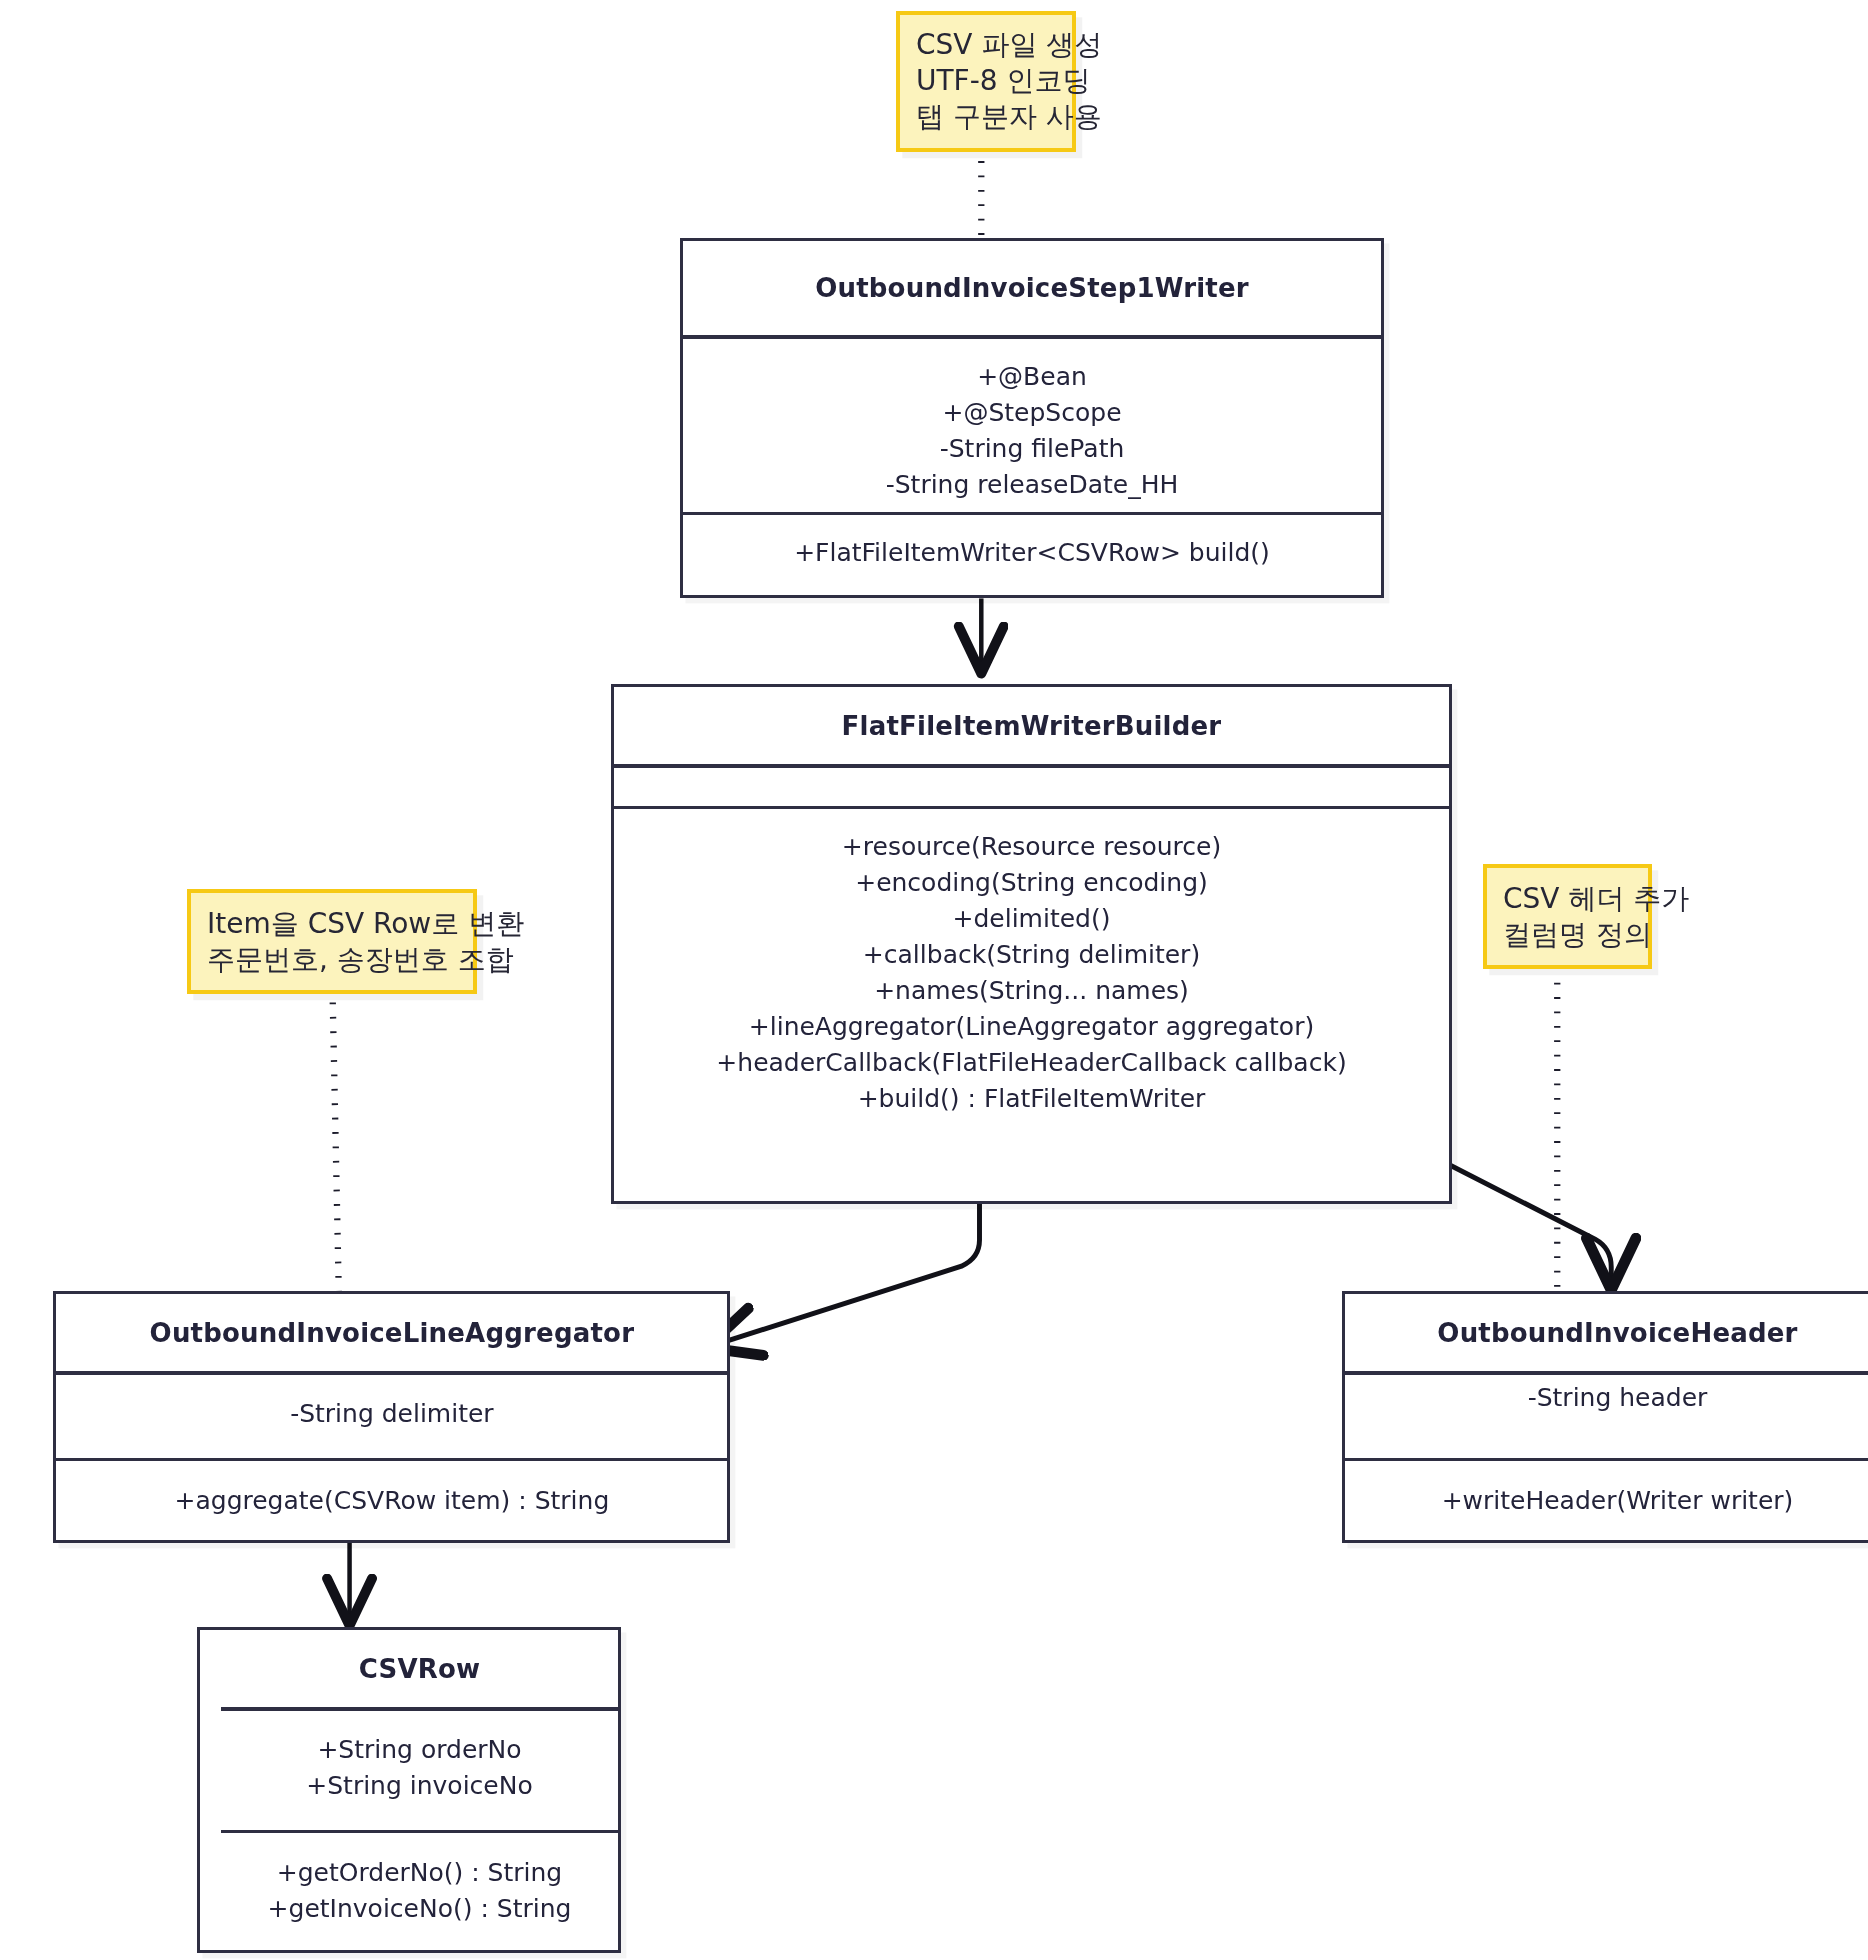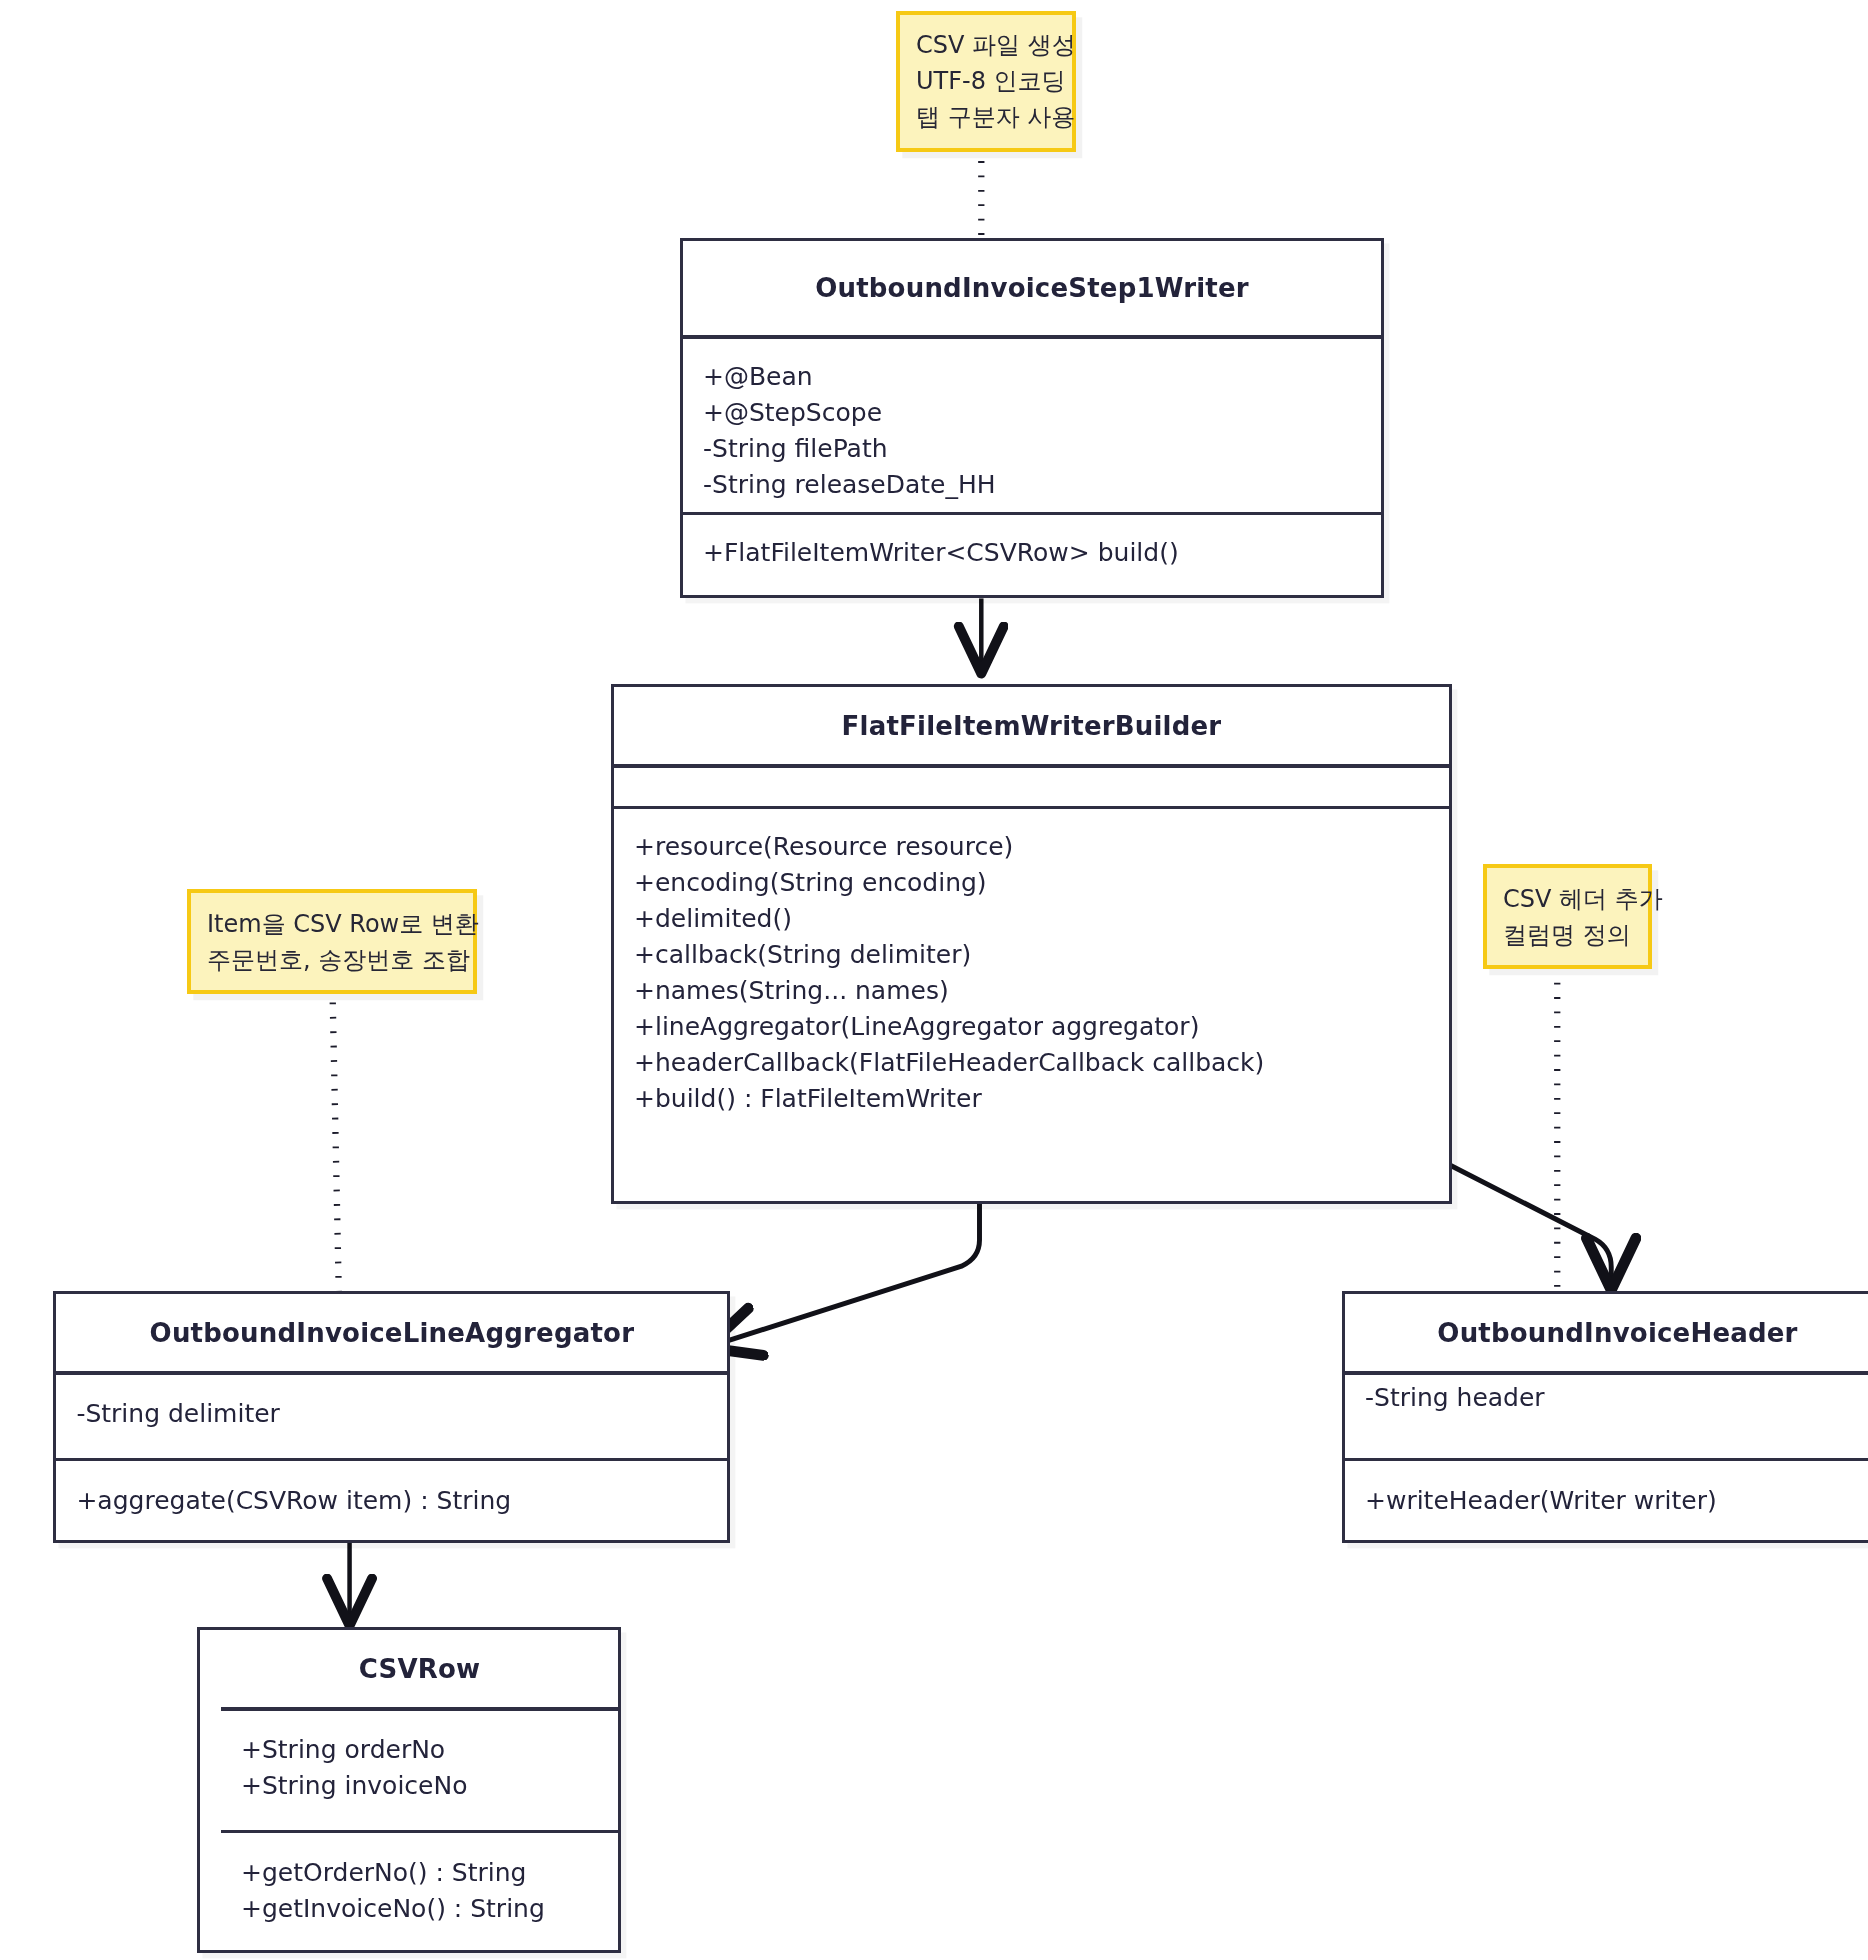"CSV 파일 생성" .note .nline { font-size: 24px -> 28px }
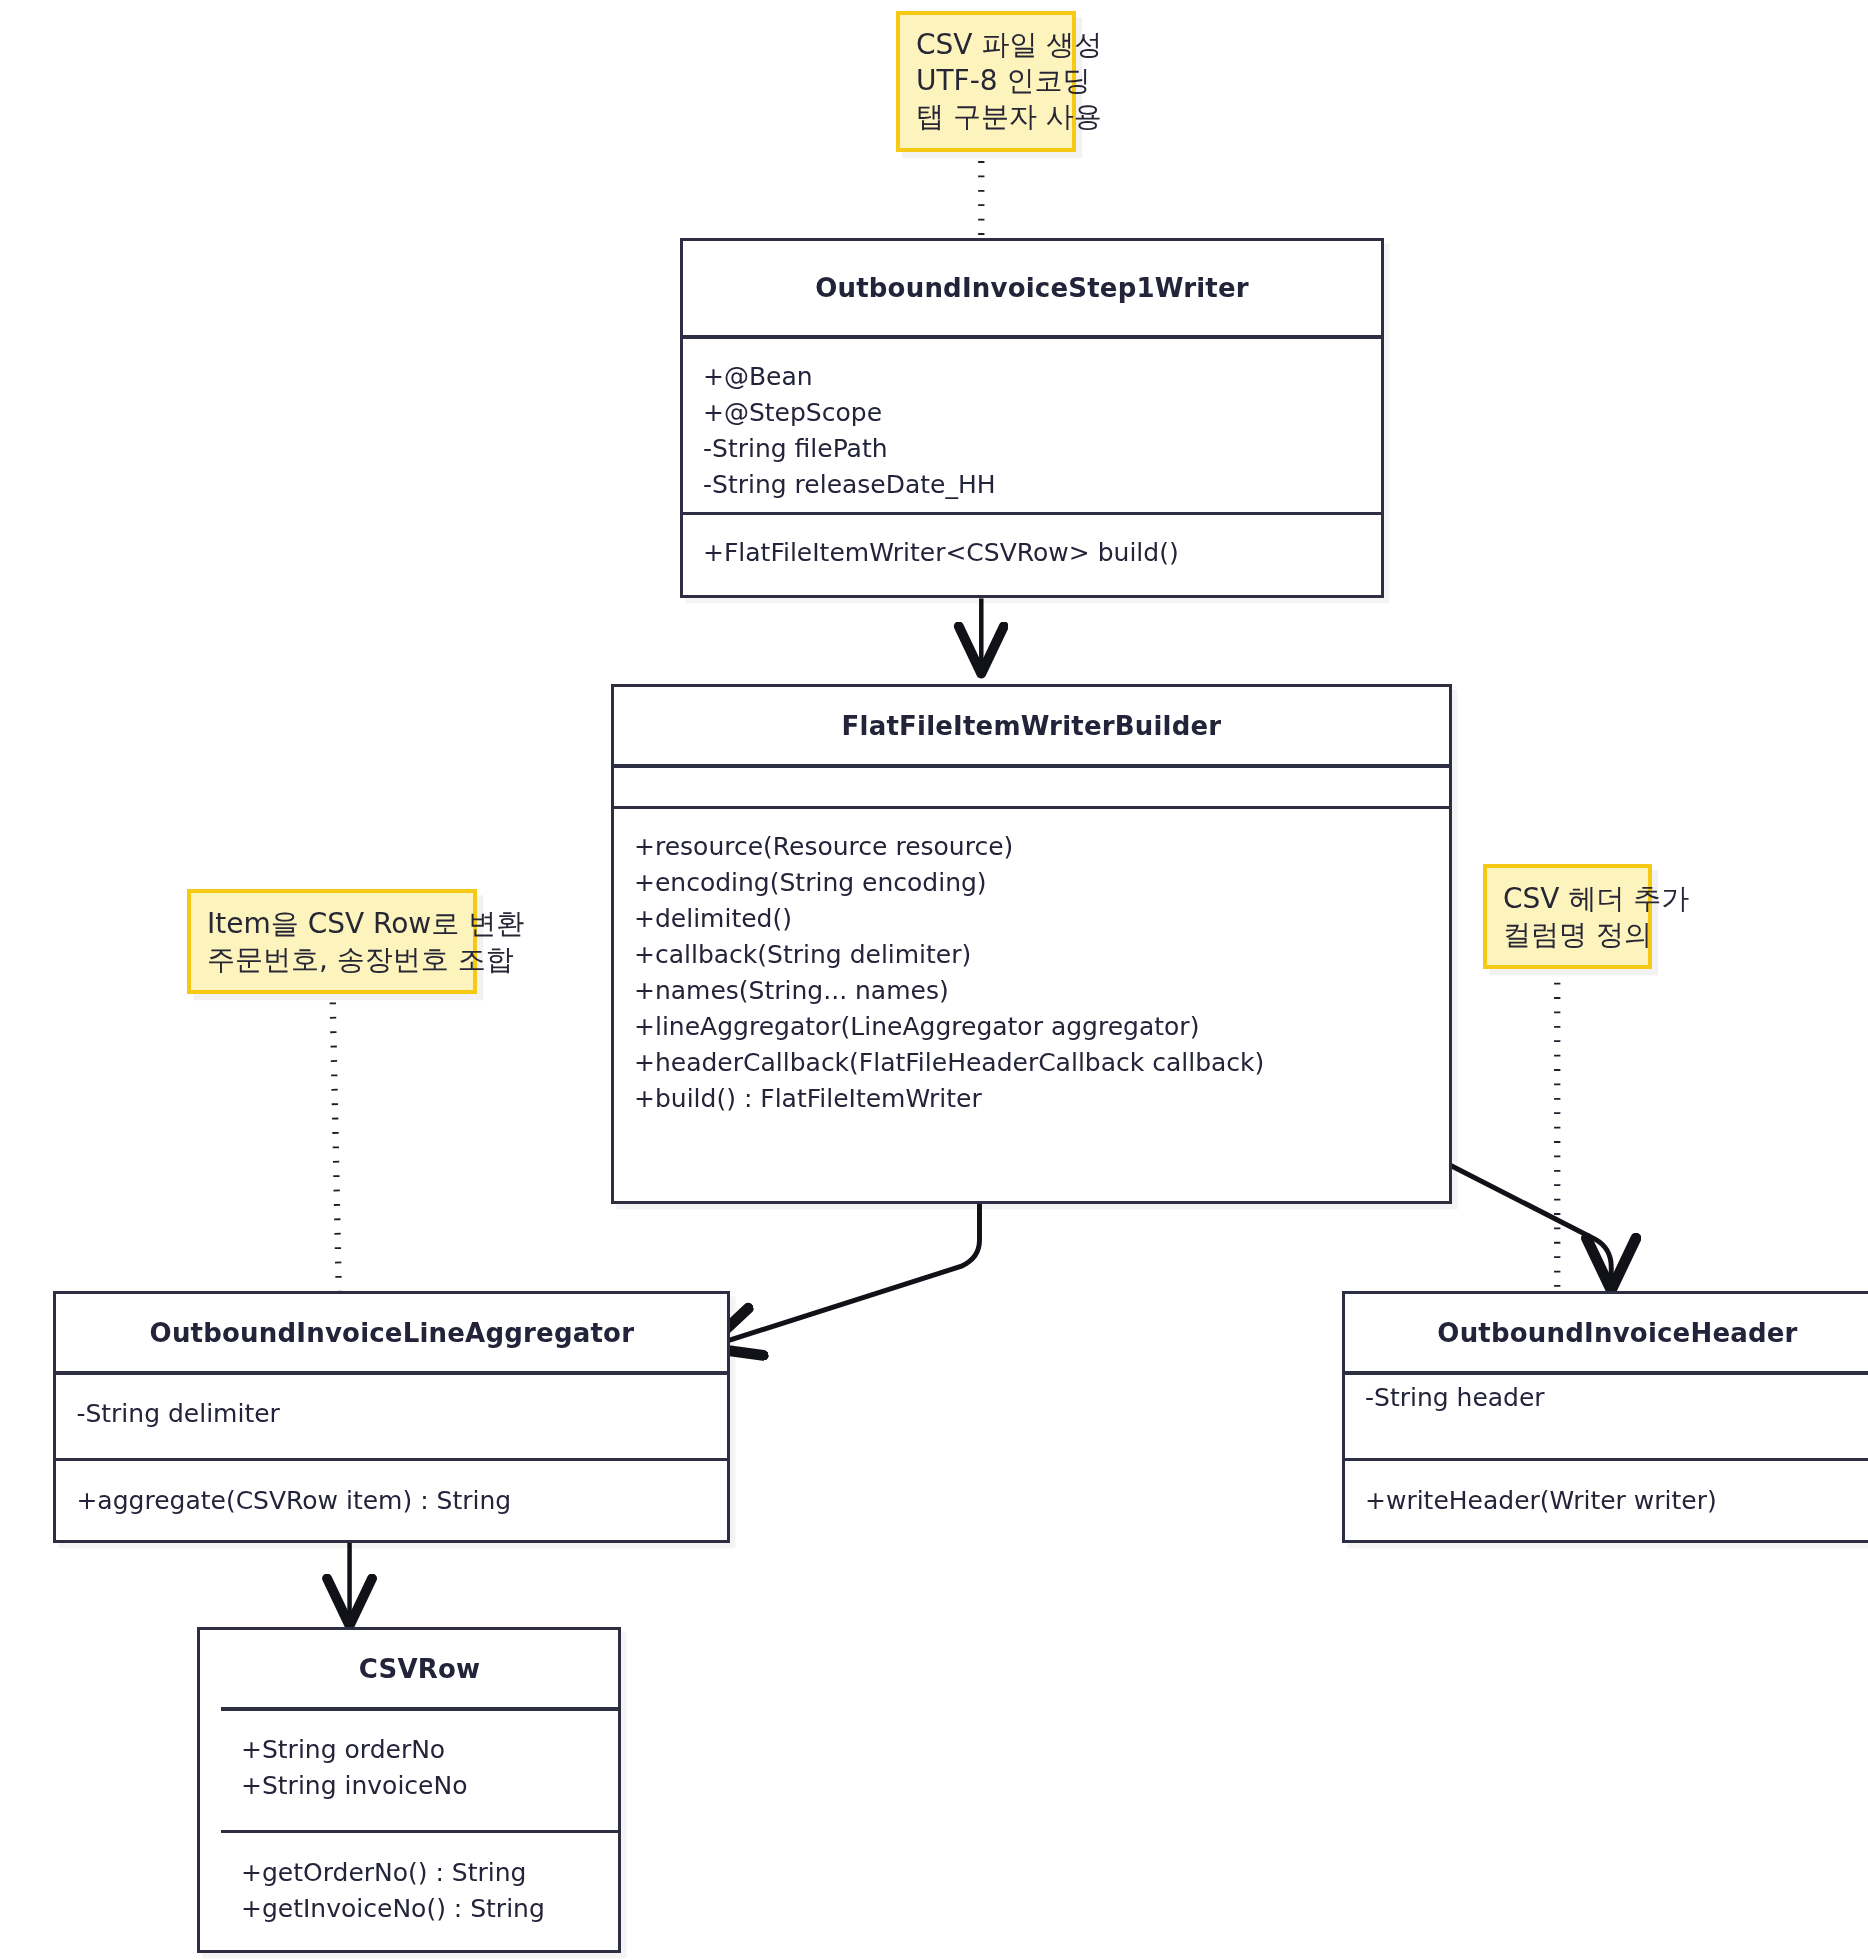"+@Bean" .uml .compart { text-align: none -> center }
